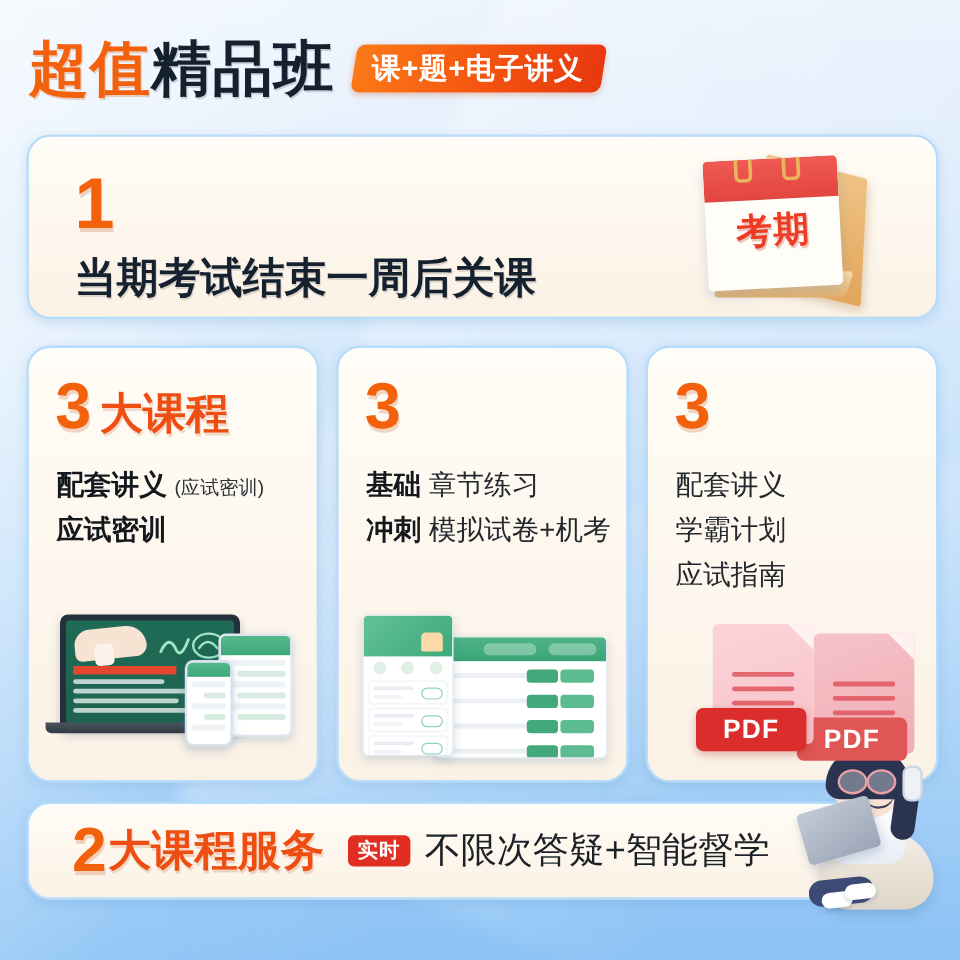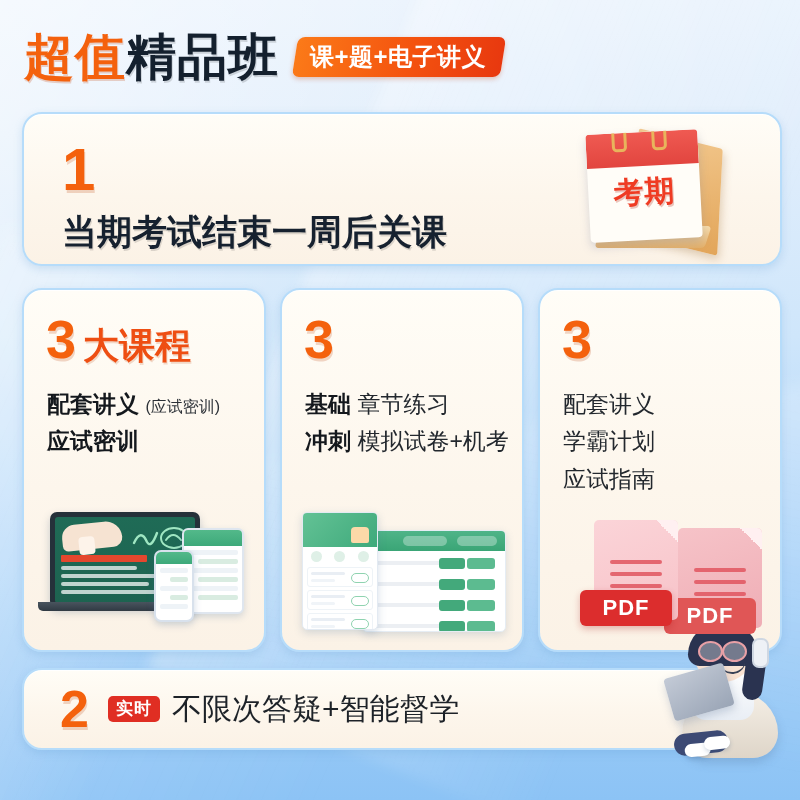"大课程服务" span.t { html: none -> <span>大课程服务</span> }
